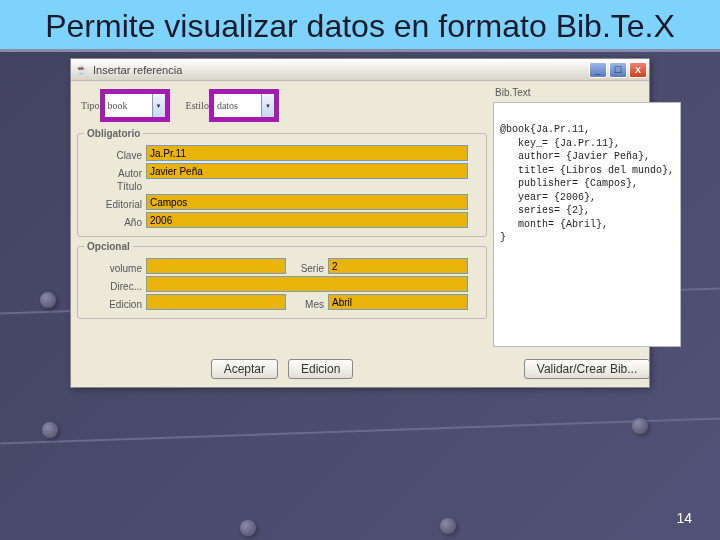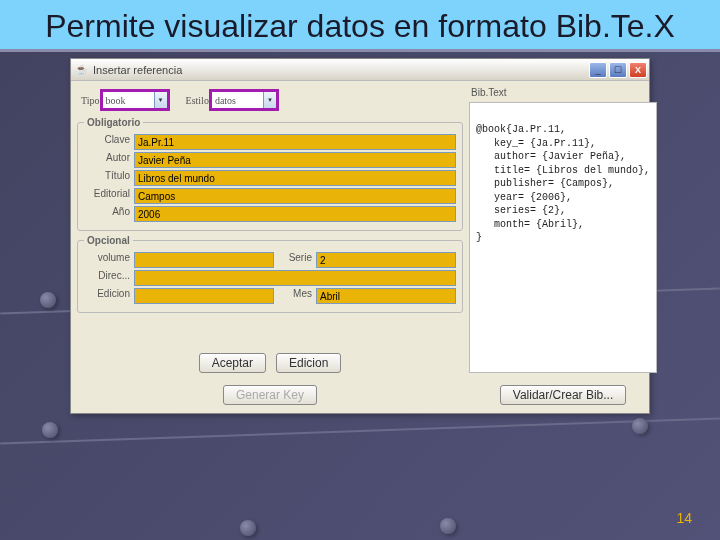"book" .combo { border: 3px solid #a21caf -> 5px solid #a21caf; height: 22px -> 33px }
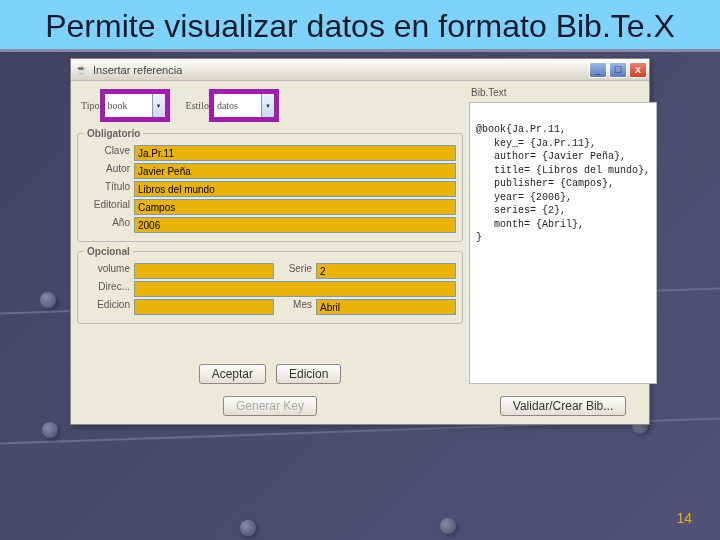"Clave" .form-row { align-items: flex-start -> flex-end; margin: 2px 0 -> 2px 12px }
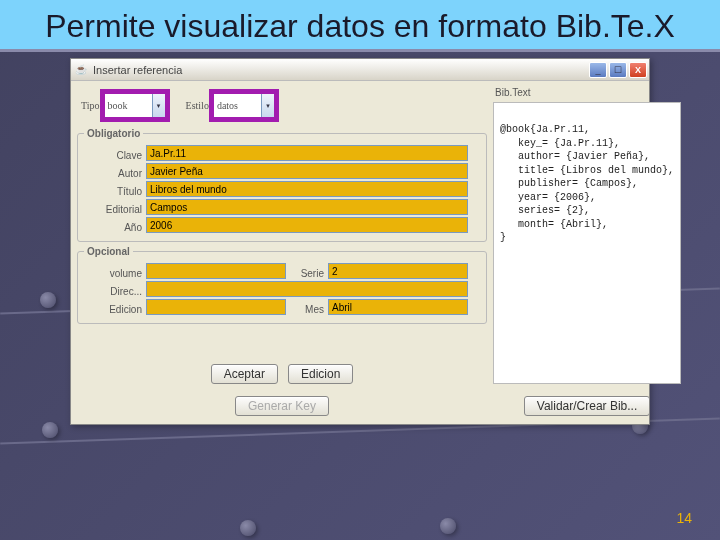"Libros del mundo" input.tf { html: <input> -> none }
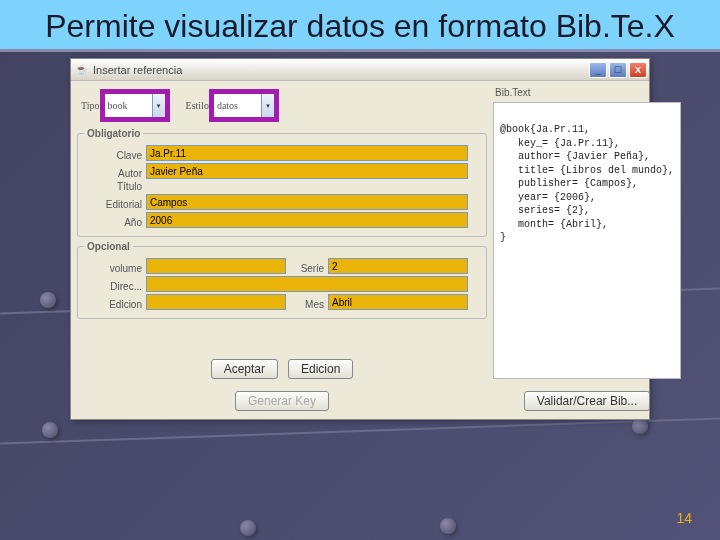"Generar Key" div.btn-row { html: <div> <span>Generar Key</span> </div> -> none }
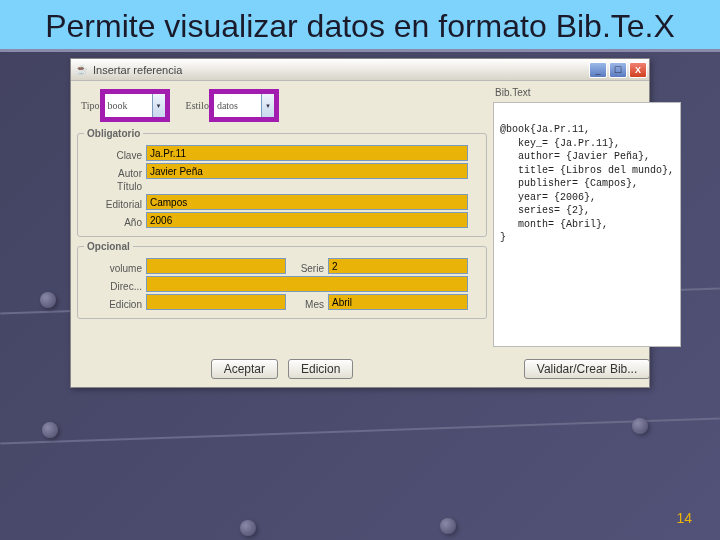"14" .page-num { color: #eab308 -> #ffffff }
